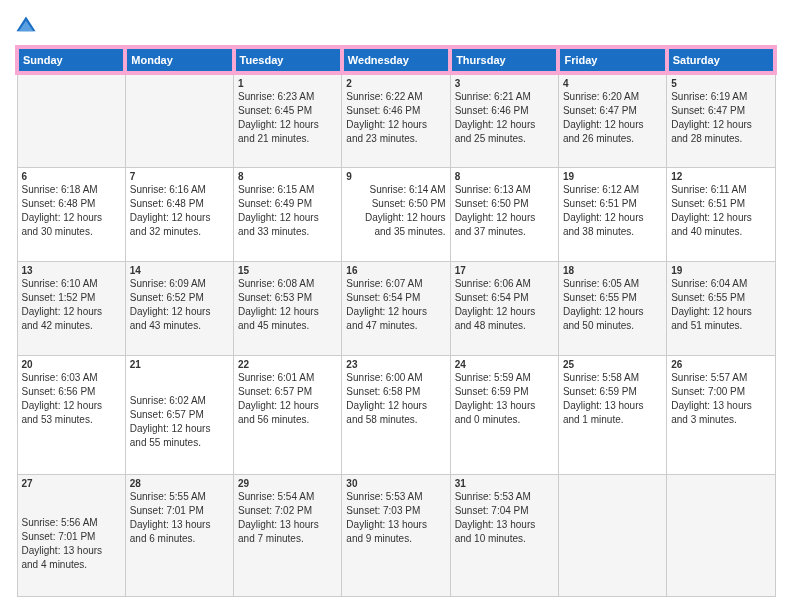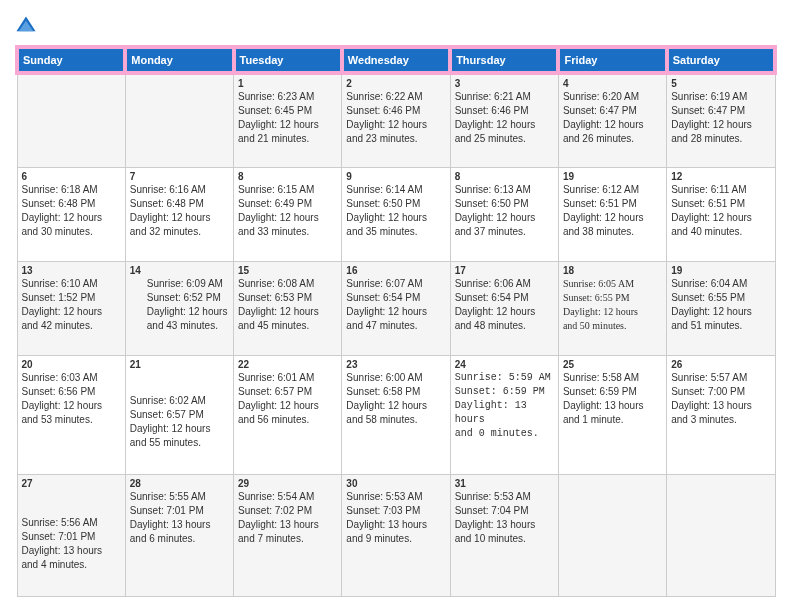"Sunrise: 6:14 AM" div.day-info { text-align: none -> right }
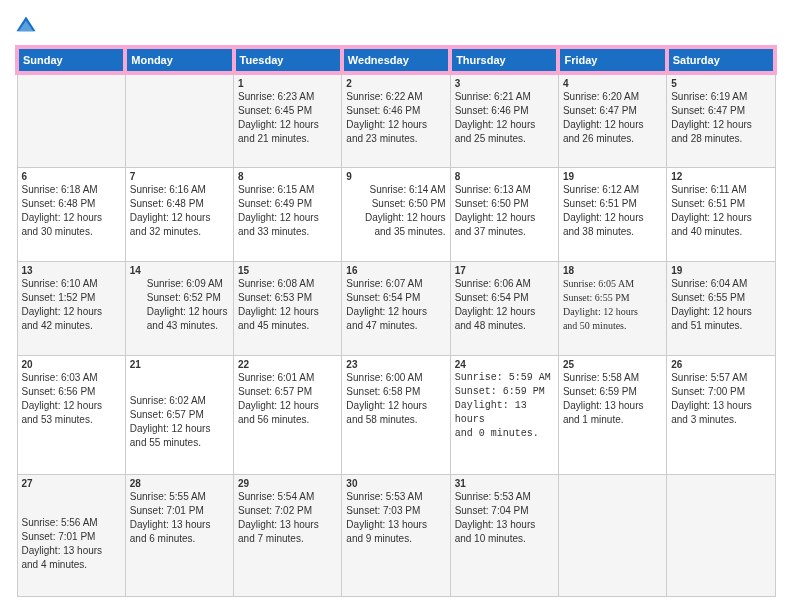"Sunrise: 6:09 AM" div.day-info { margin-left: 17px -> none }
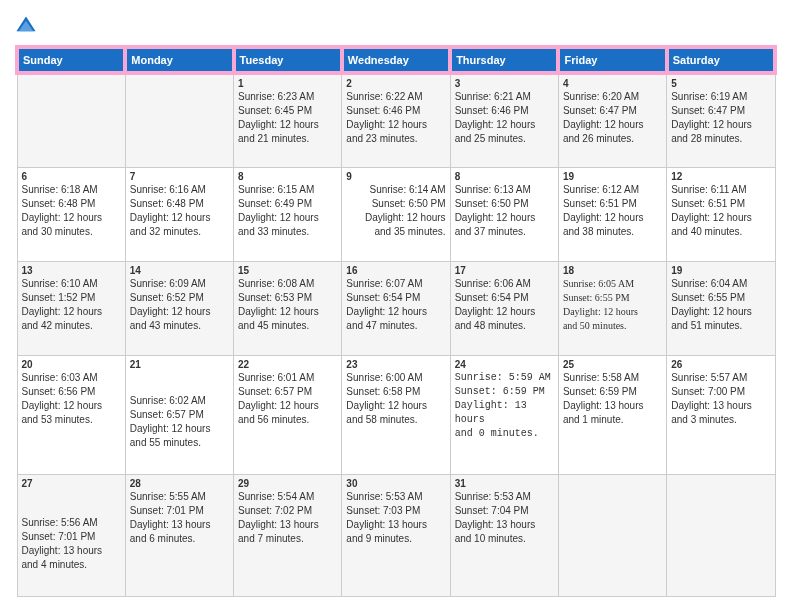"Sunrise: 6:05 AM" div.day-info { font-family: Liberation Serif, serif -> none }
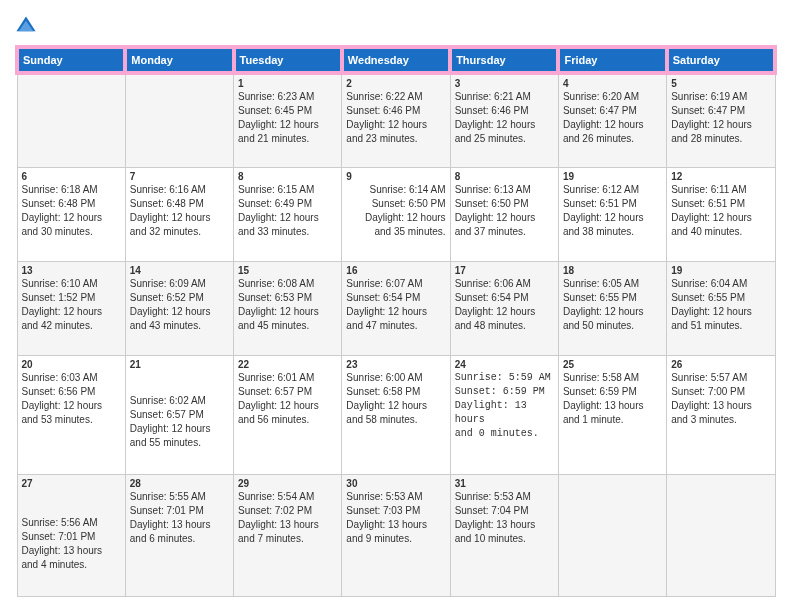"Sunrise: 5:59 AM" div.day-info { font-family: Liberation Mono, monospace -> none }
